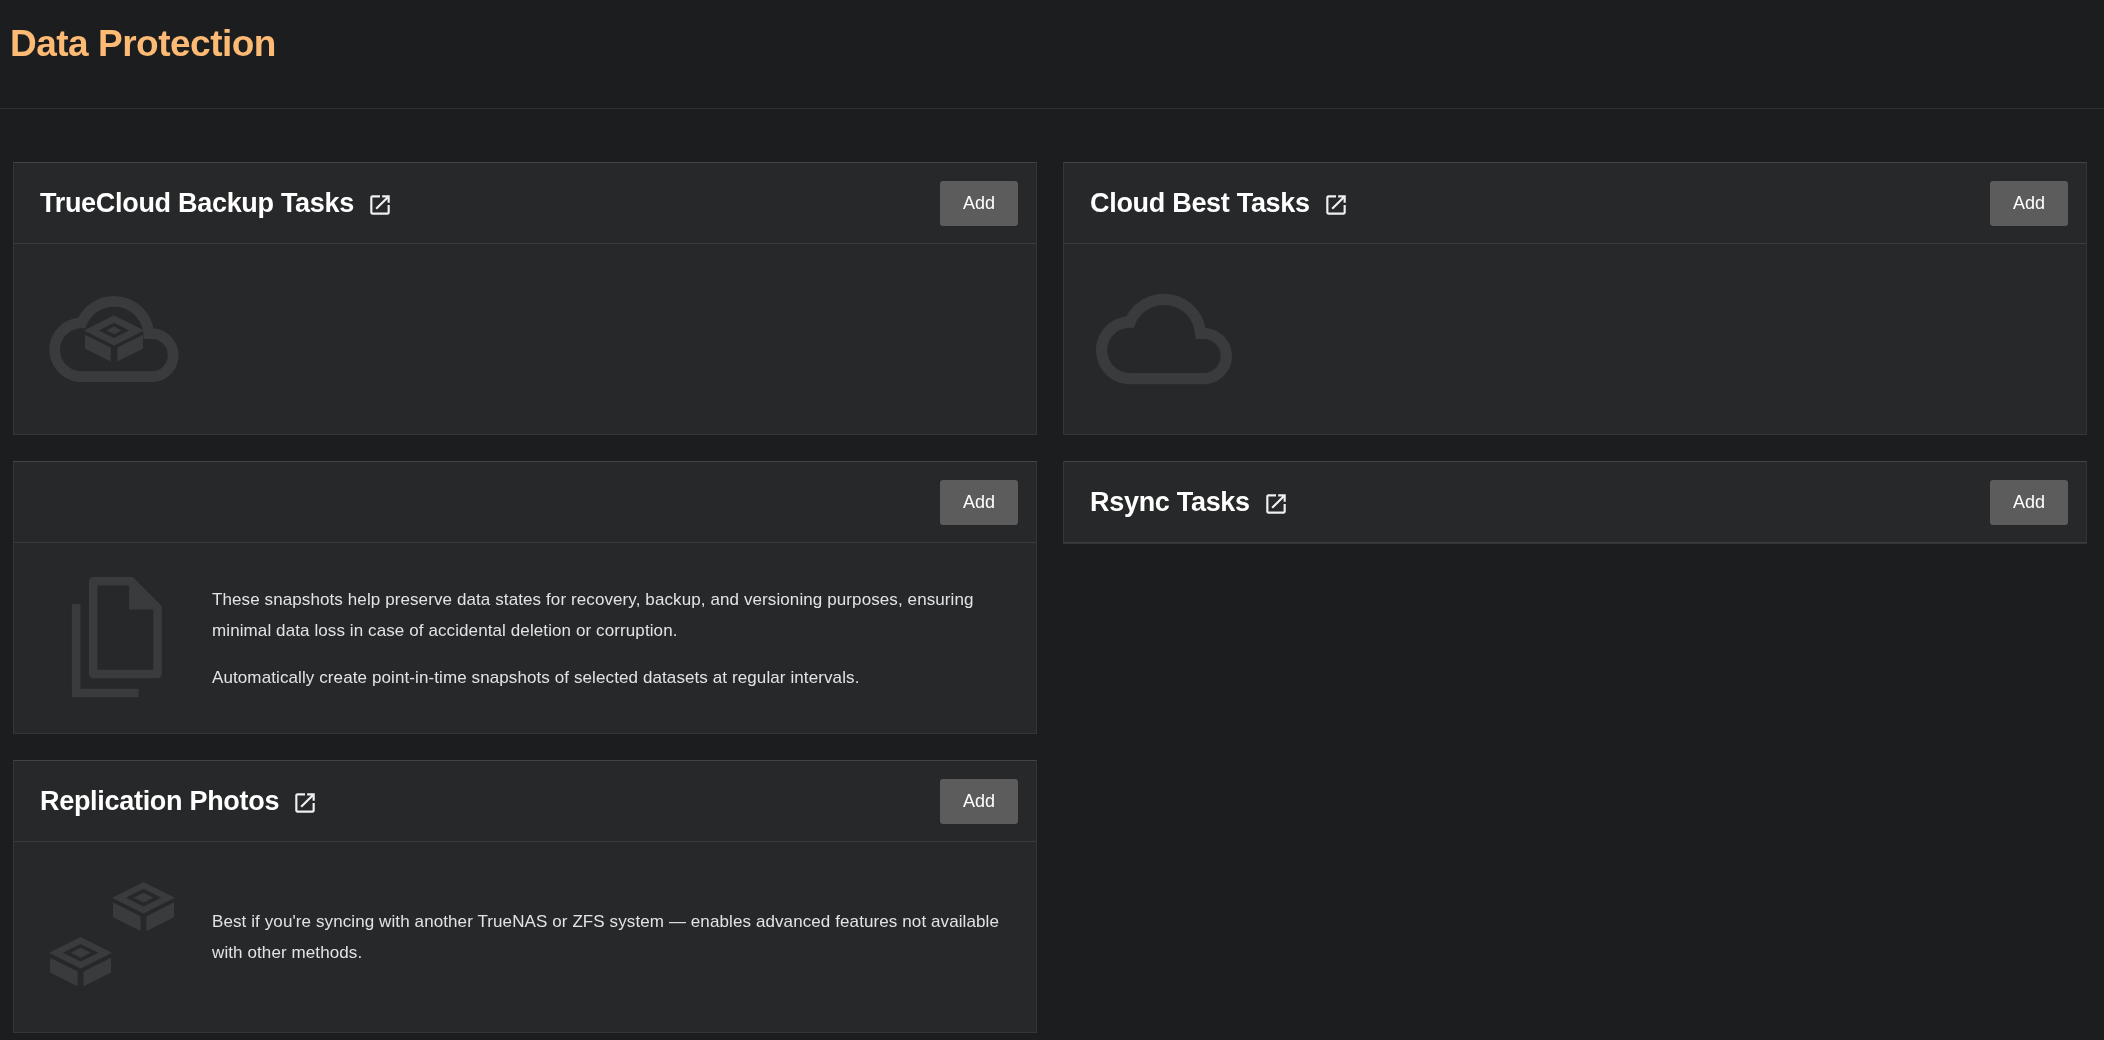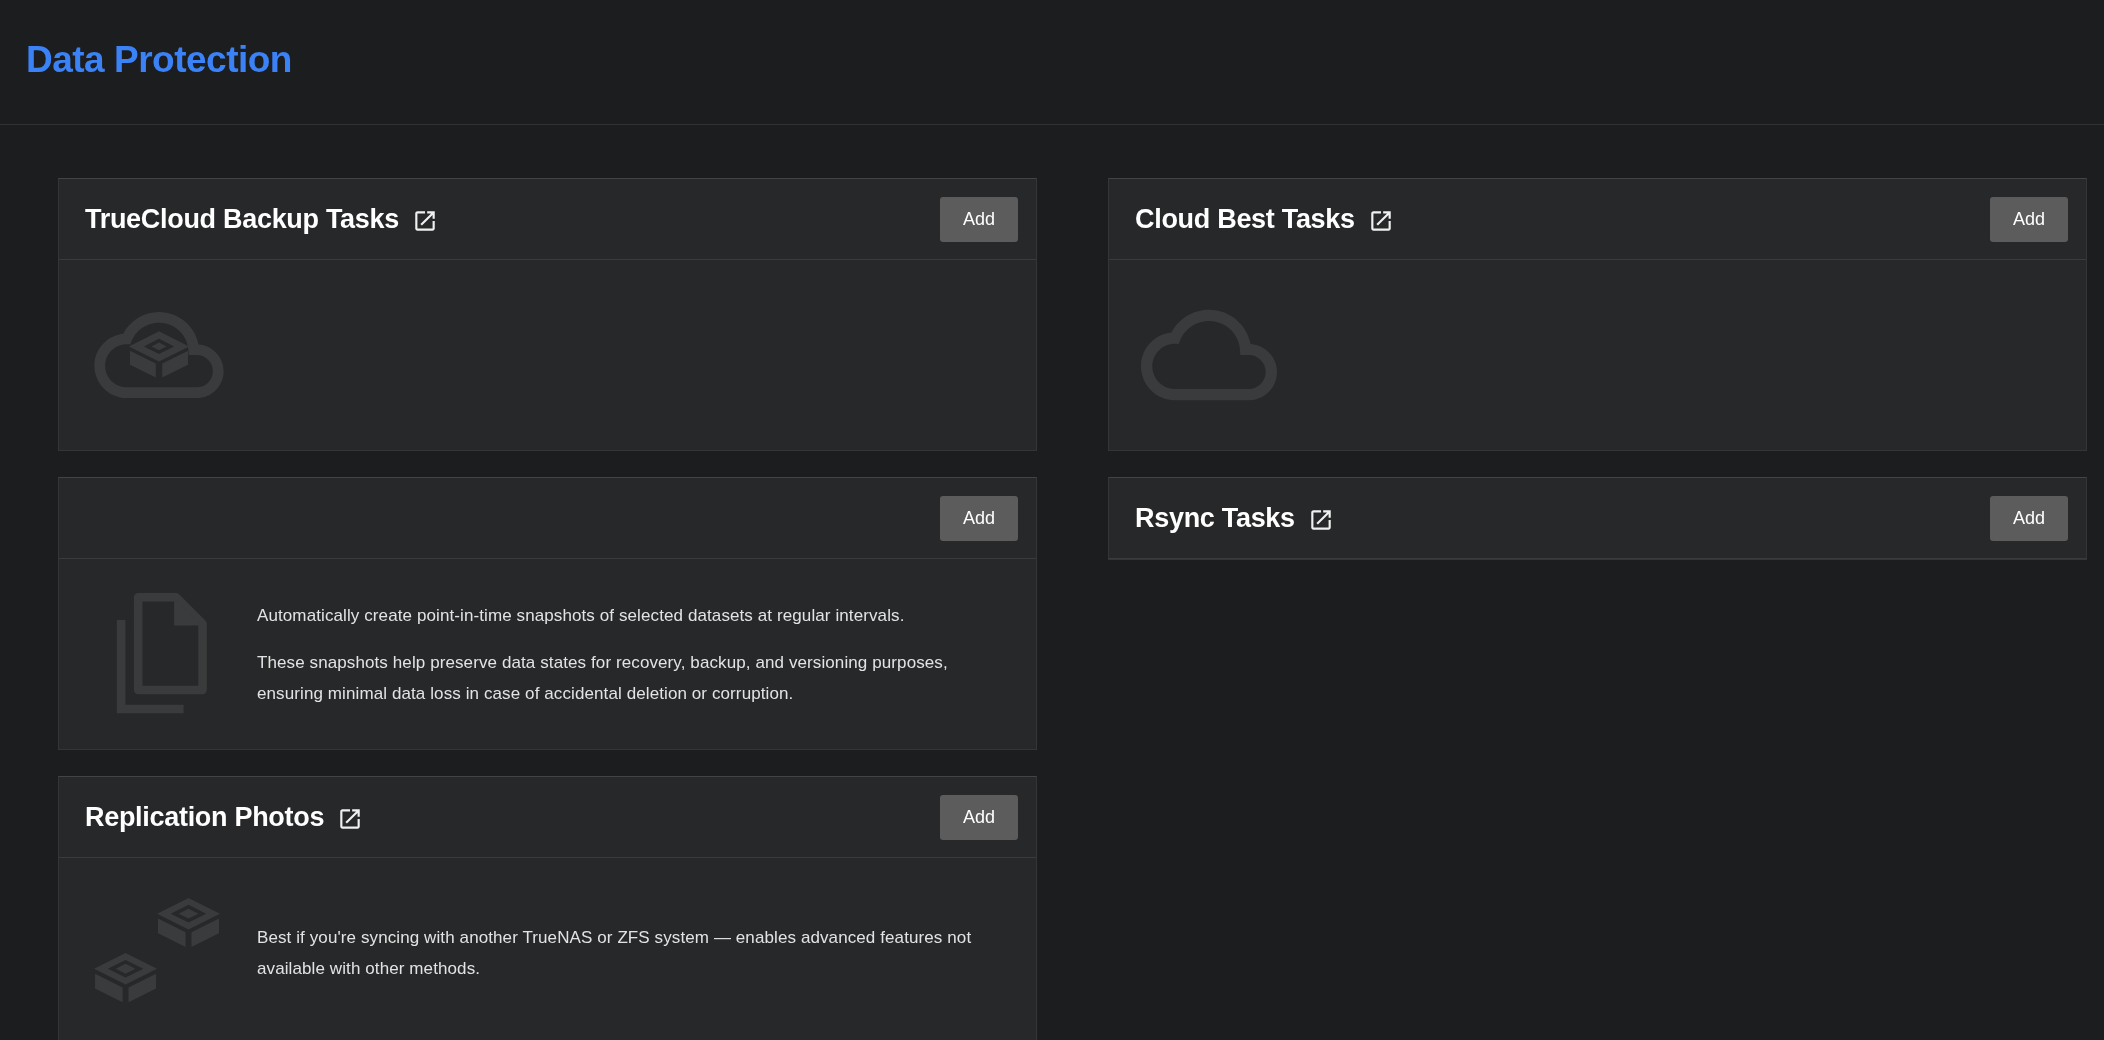"Data Protection" .page-title { color: #3b82f6 -> #fdba74; margin: 16px -> 0 }
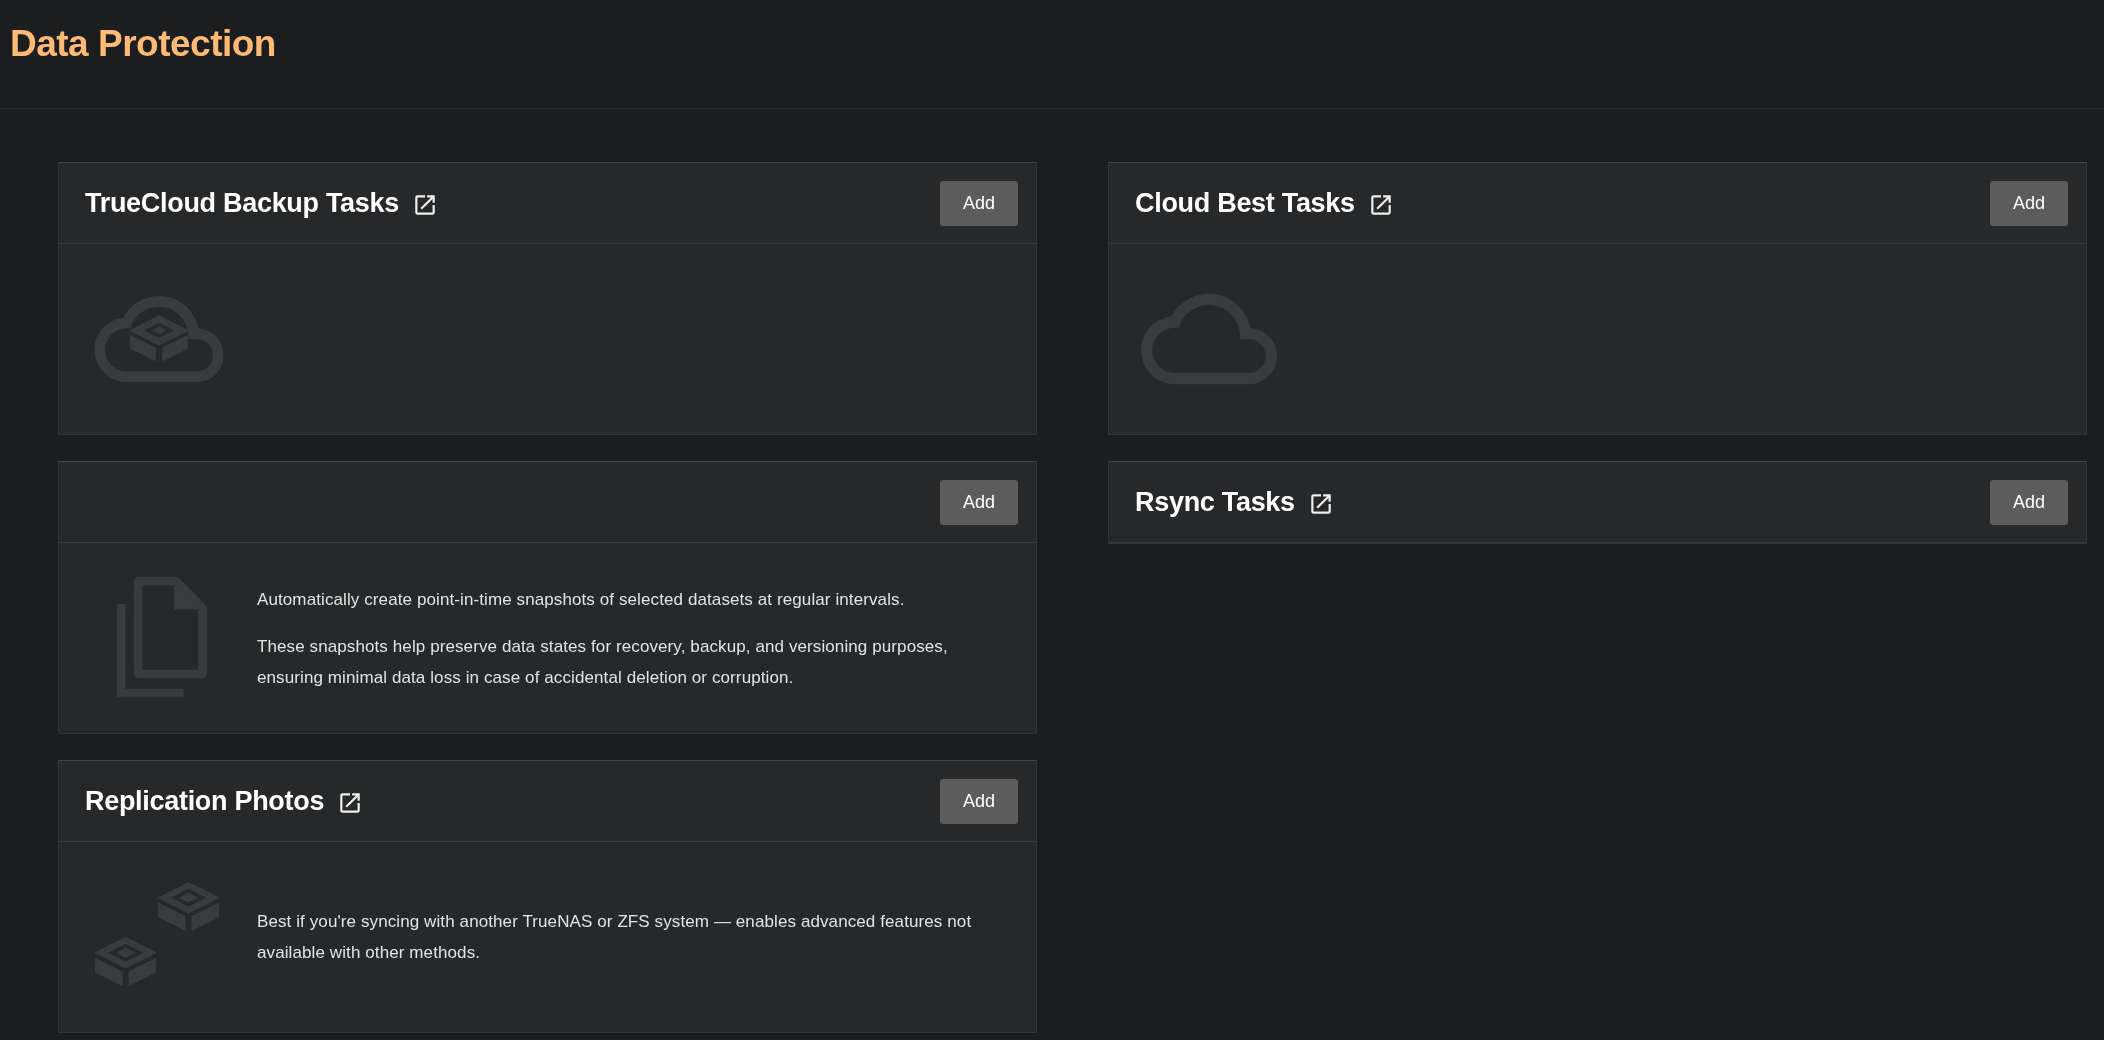"TrueCloud Backup Tasks" .card { margin-left: 45px -> none }
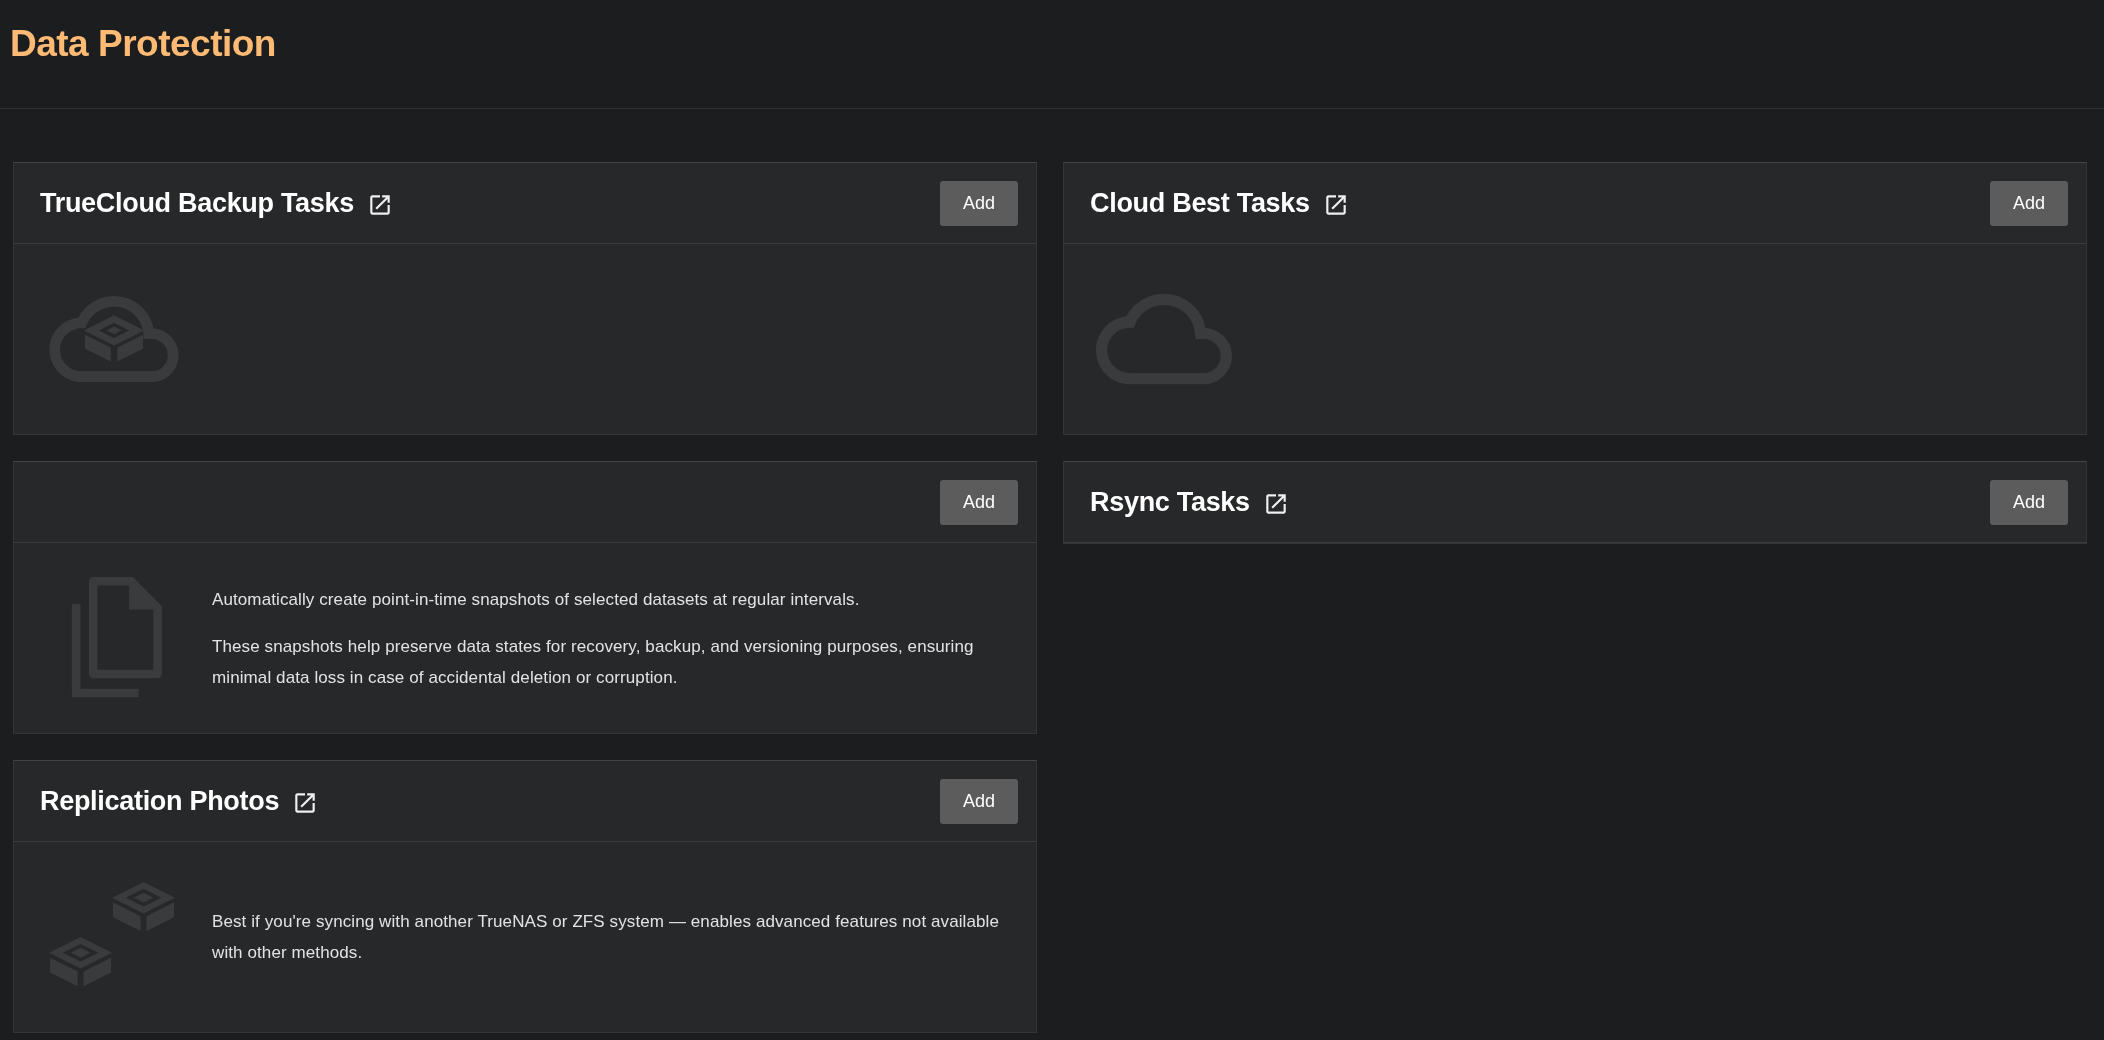"Automatically create point-in-time" p { order: before "These snapshots help preserve data" -> after "These snapshots help preserve data" }
